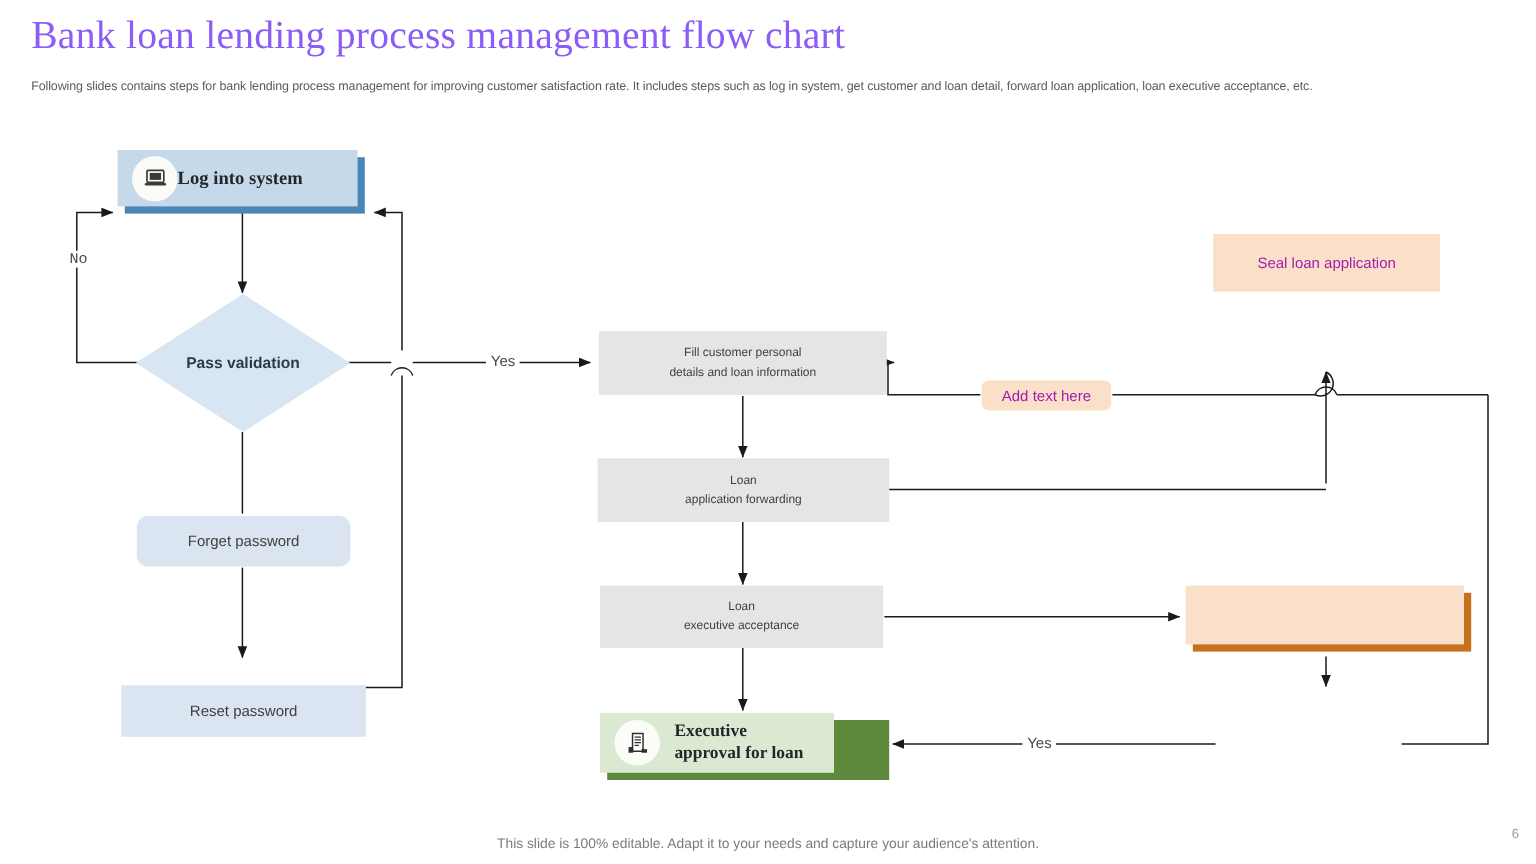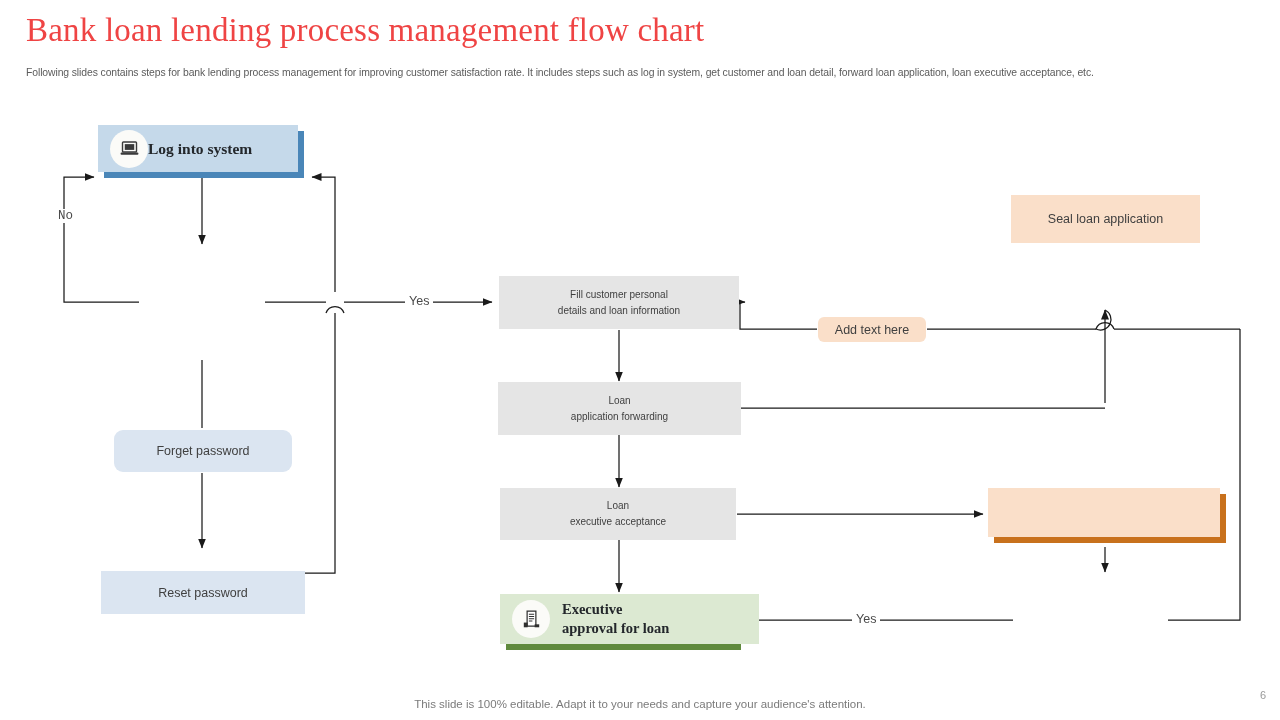"Bank loan lending process management" #slide-title { color: #ef4444 -> #8b5cf6 }
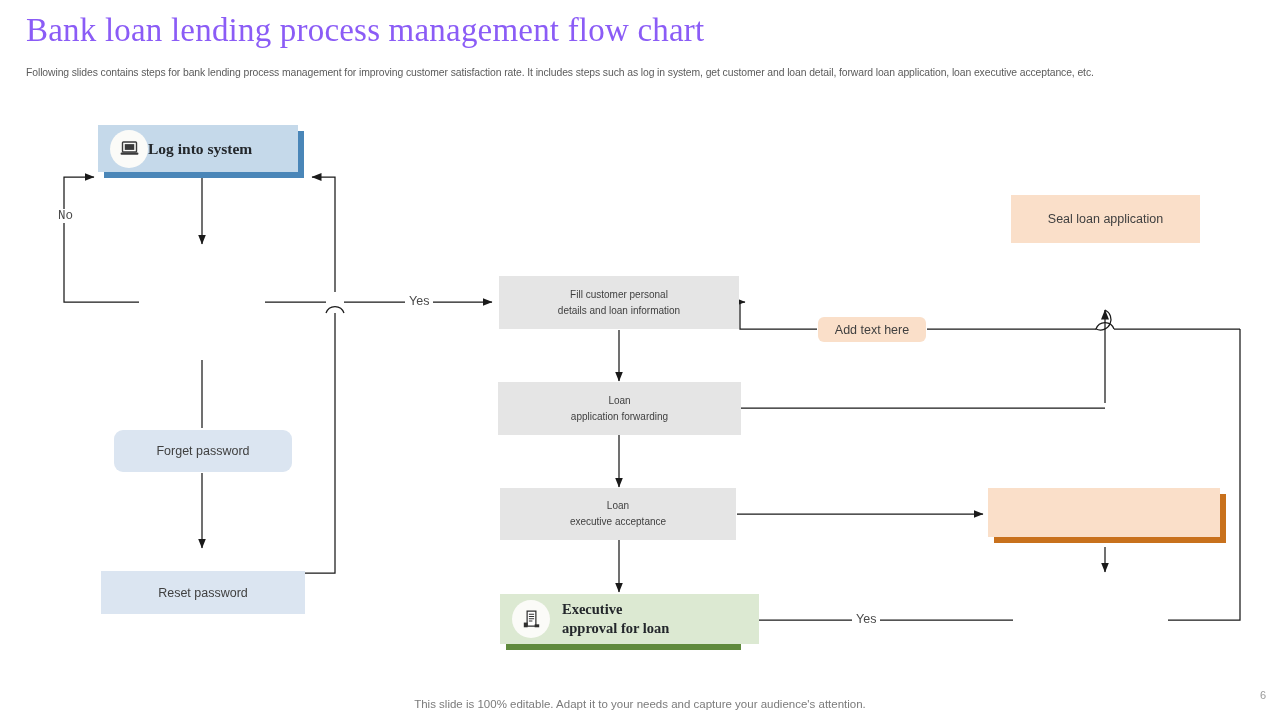"Seal loan application" .rect-peach { color: #404040 -> #a21caf }
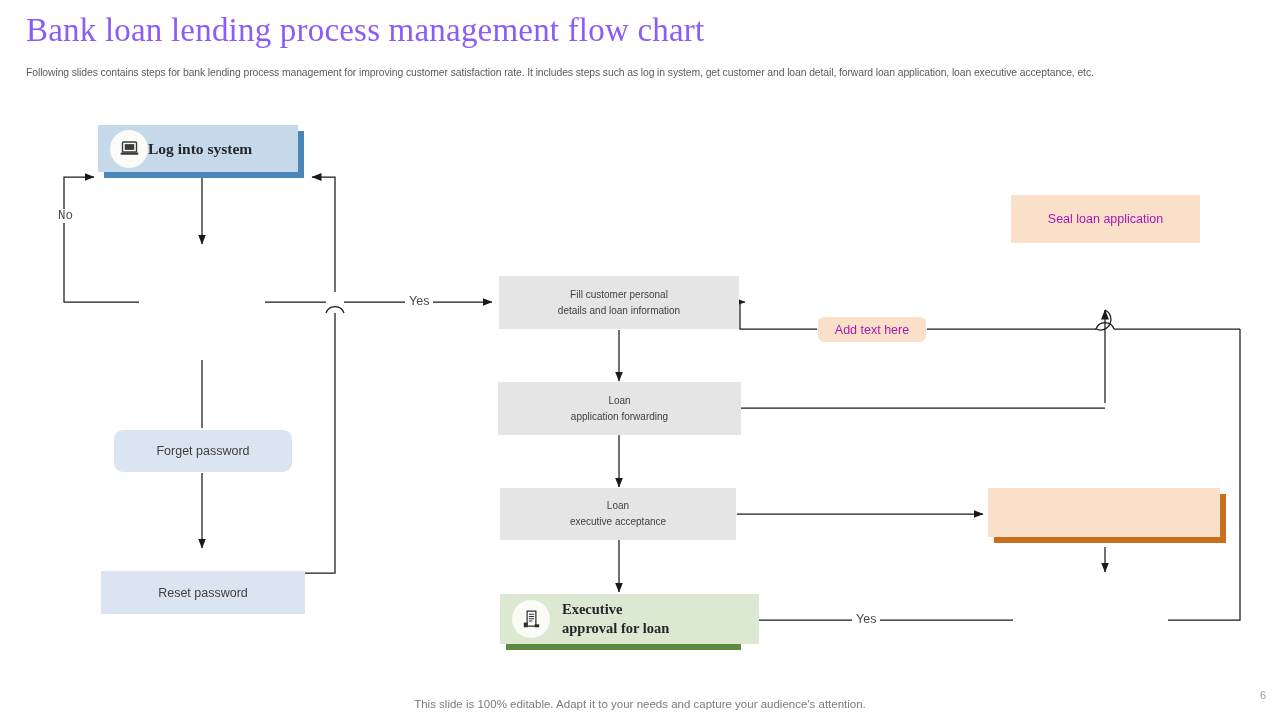"Pass validation" div.diamond { html: none -> <div> <div></div> <div>Pass validation</div> </div> }
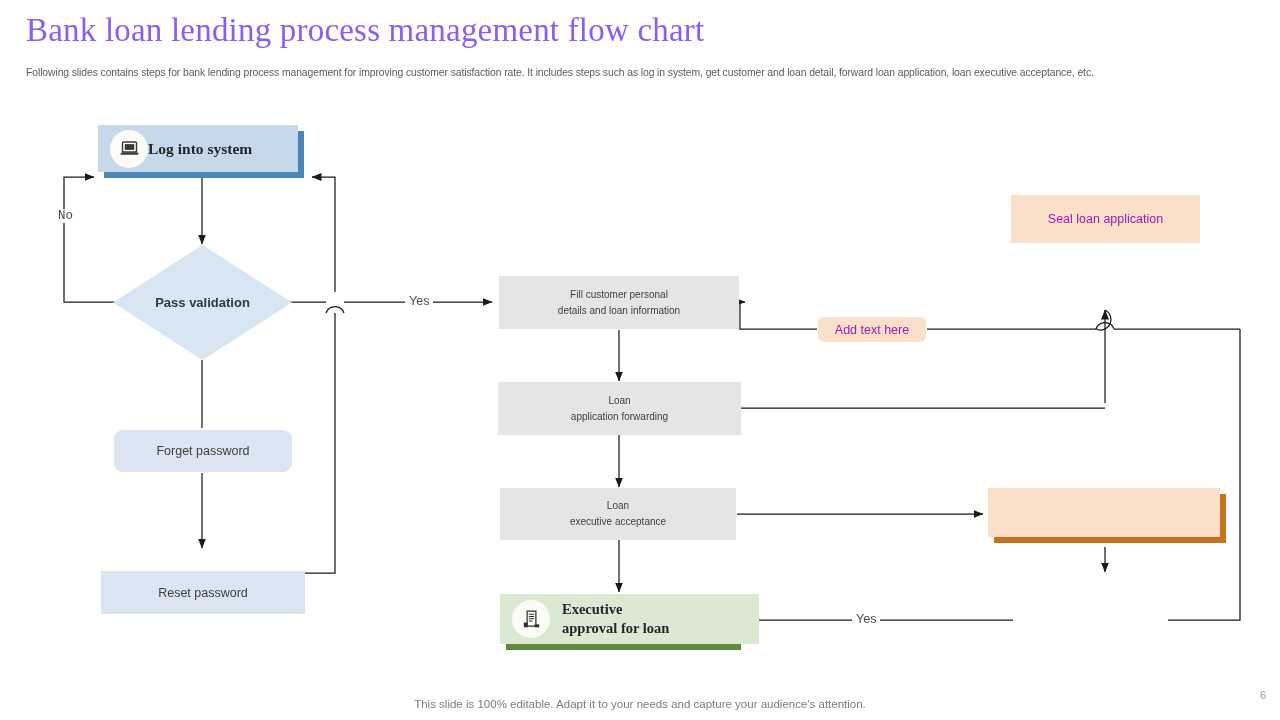"Executive" div.banner { width: 259px -> 195px }
